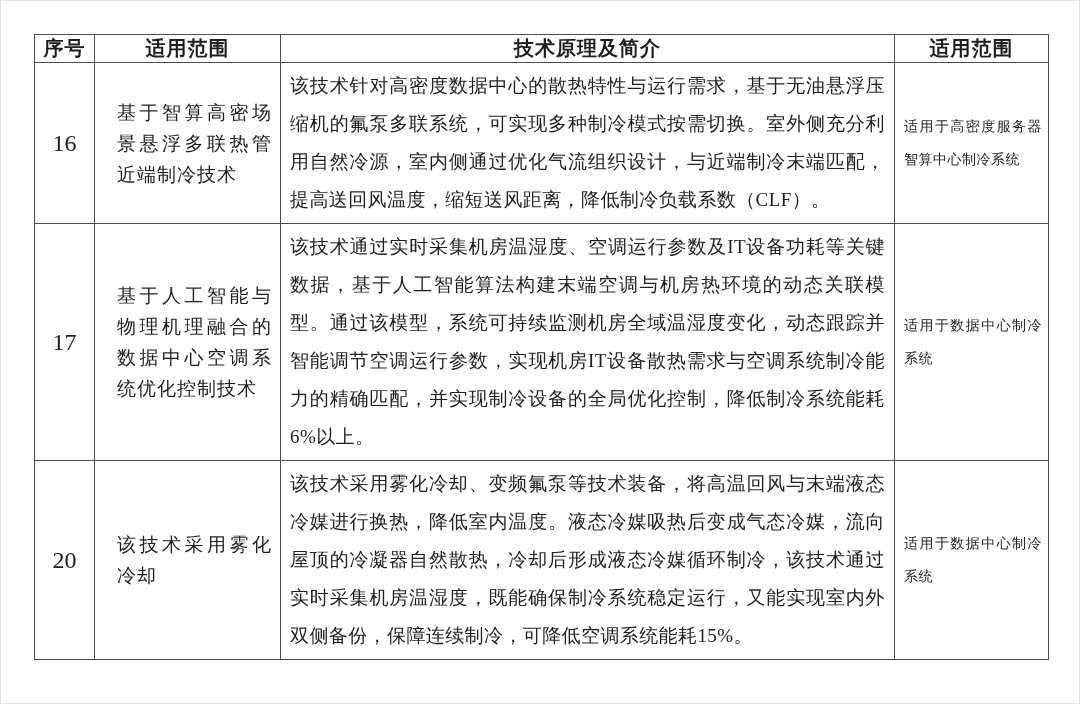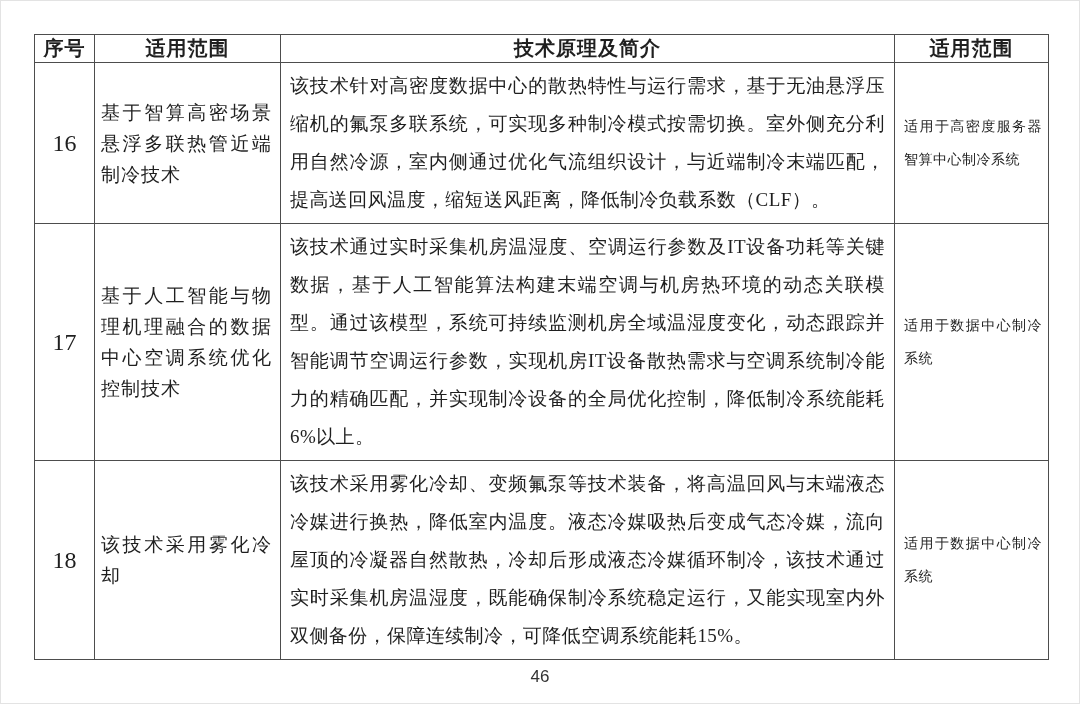"基于智算高密场景悬浮多联热管近端制冷技术" td.name { padding: 4px 8px 4px 6px -> 4px 8px 4px 22px }
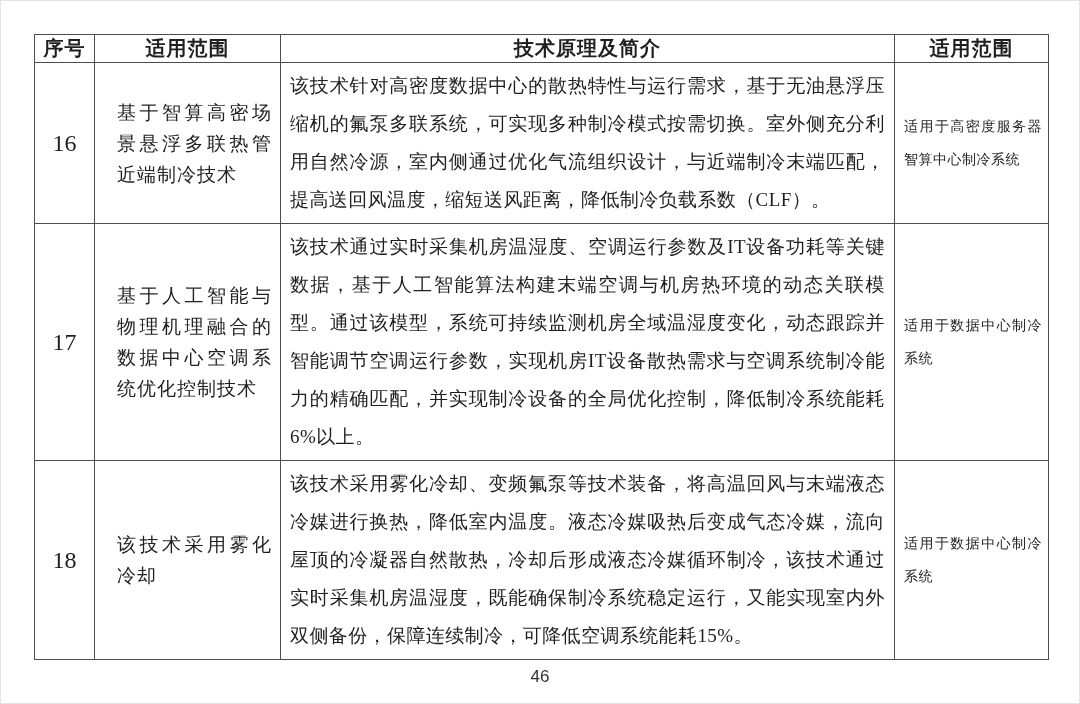"18" td.seq { text: 18 -> 20 }
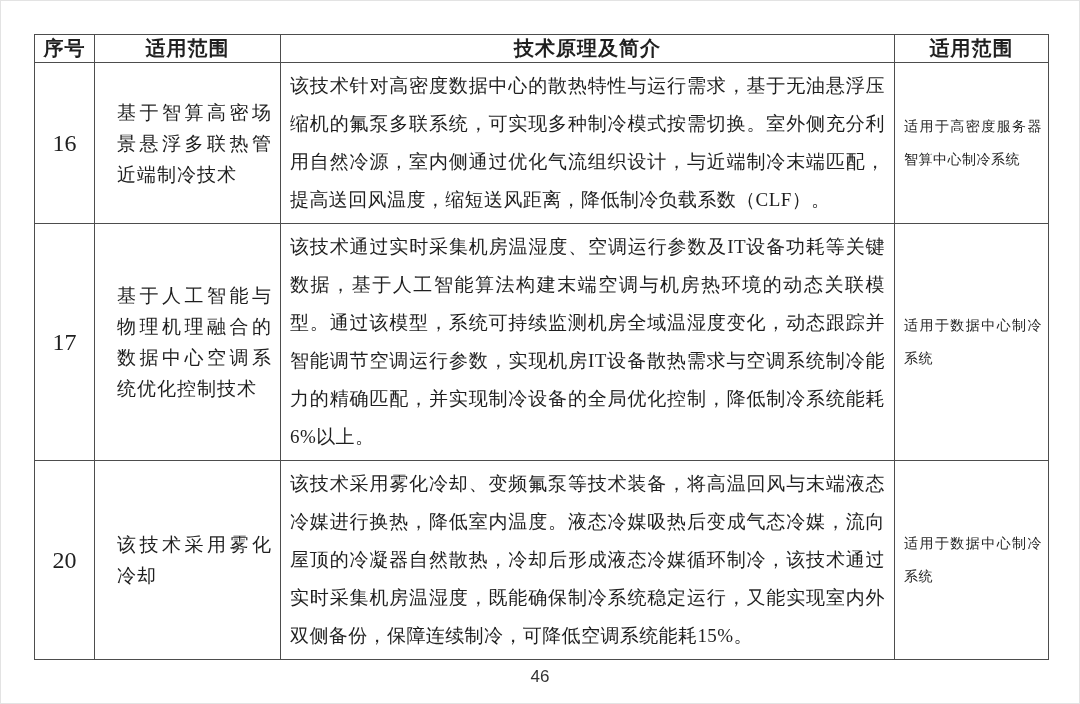"46" div.page-number { html: <div>46</div> -> none }
